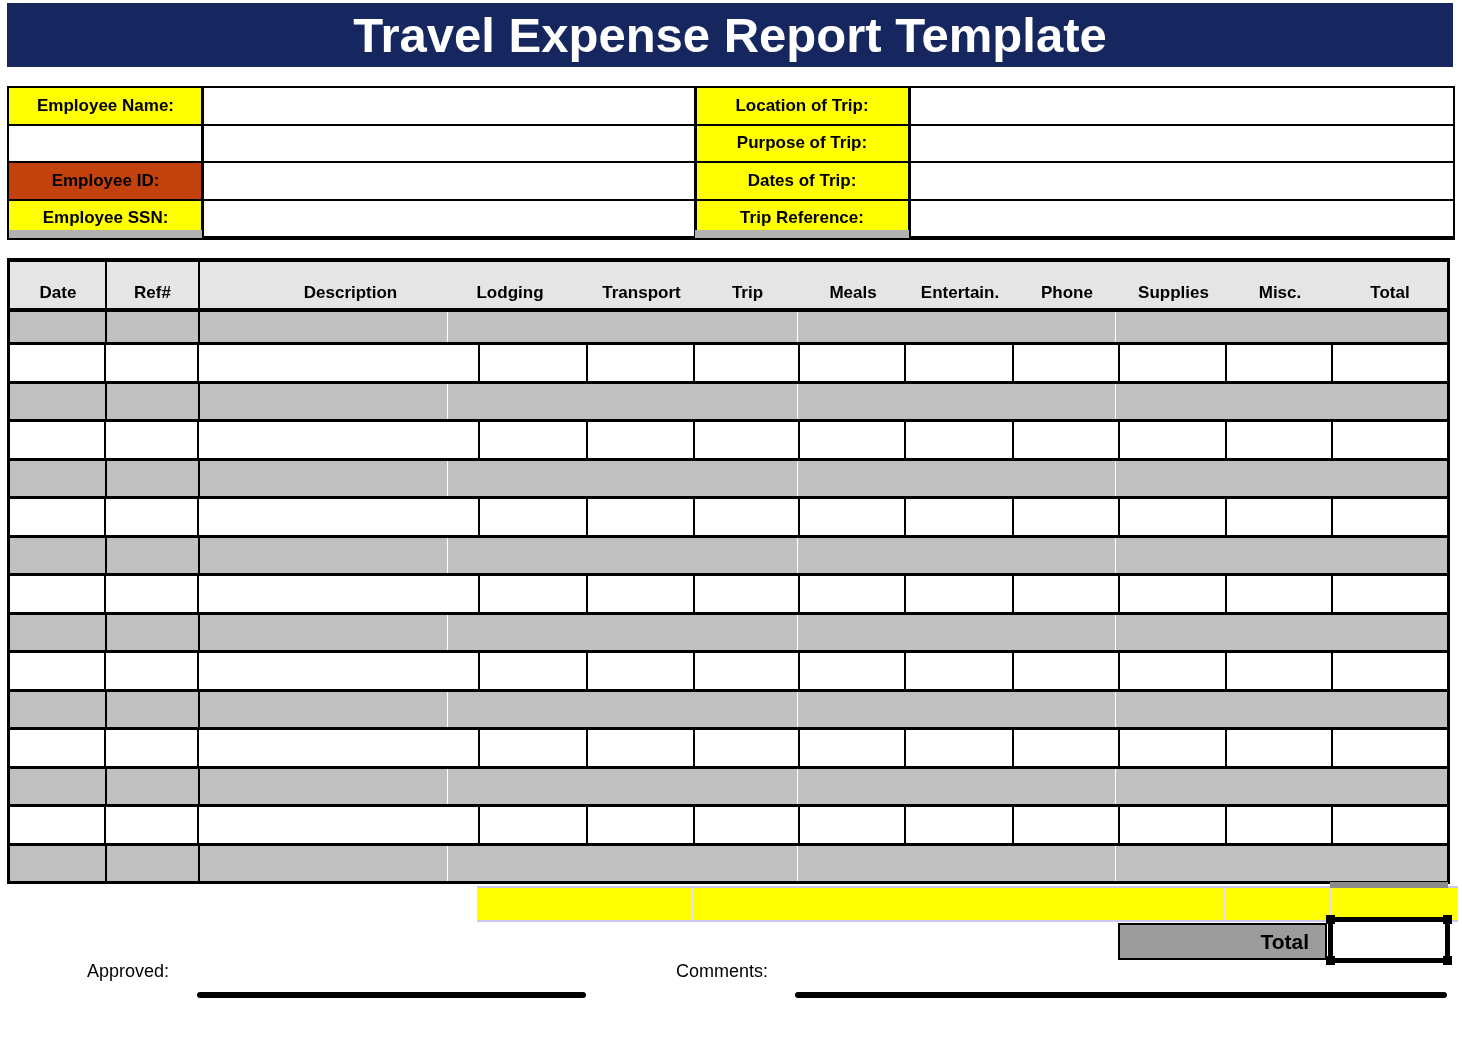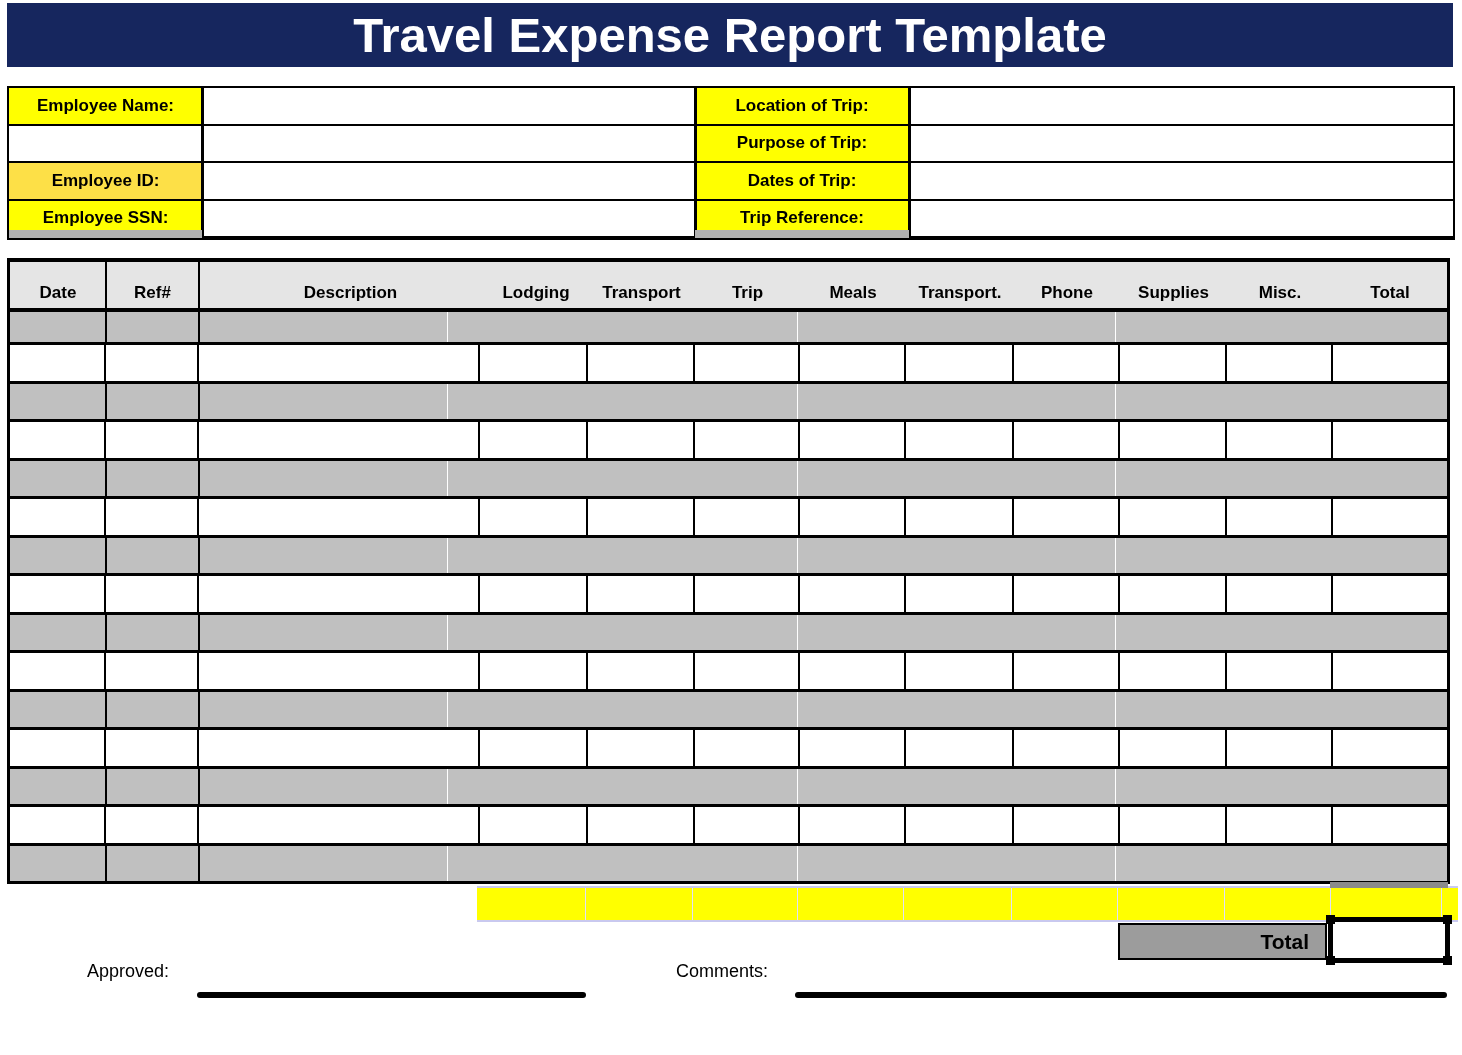"Employee ID:" div.fcell { background: #fde047 -> #c2410c }
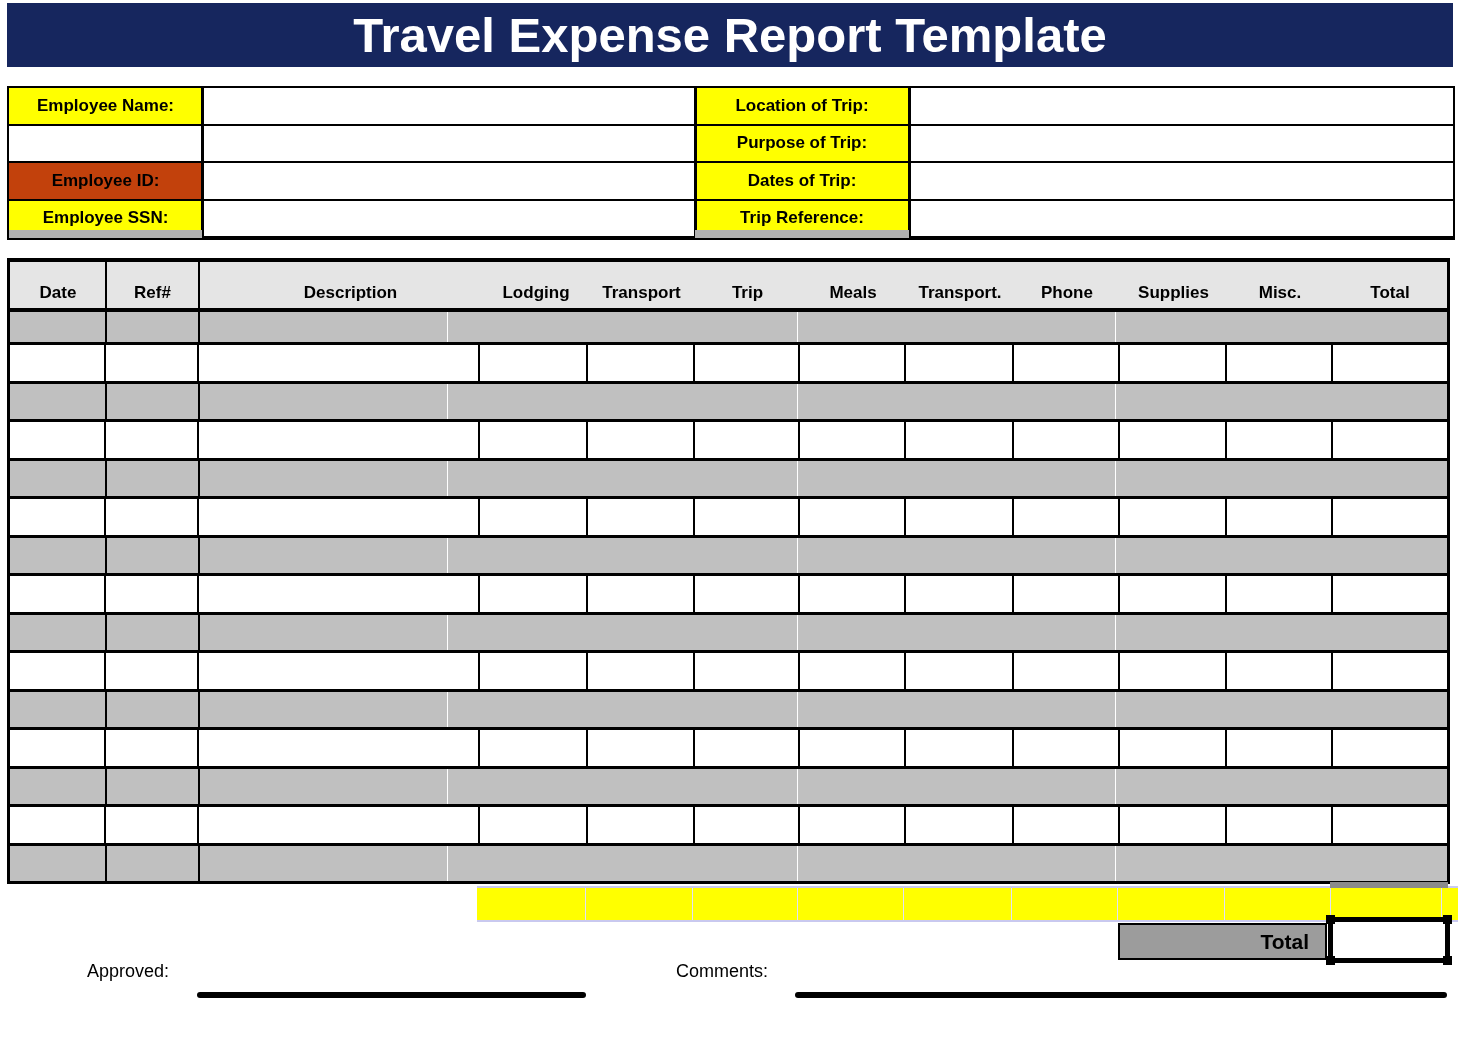"Lodging" div.th-label { left: 472px -> 446px }
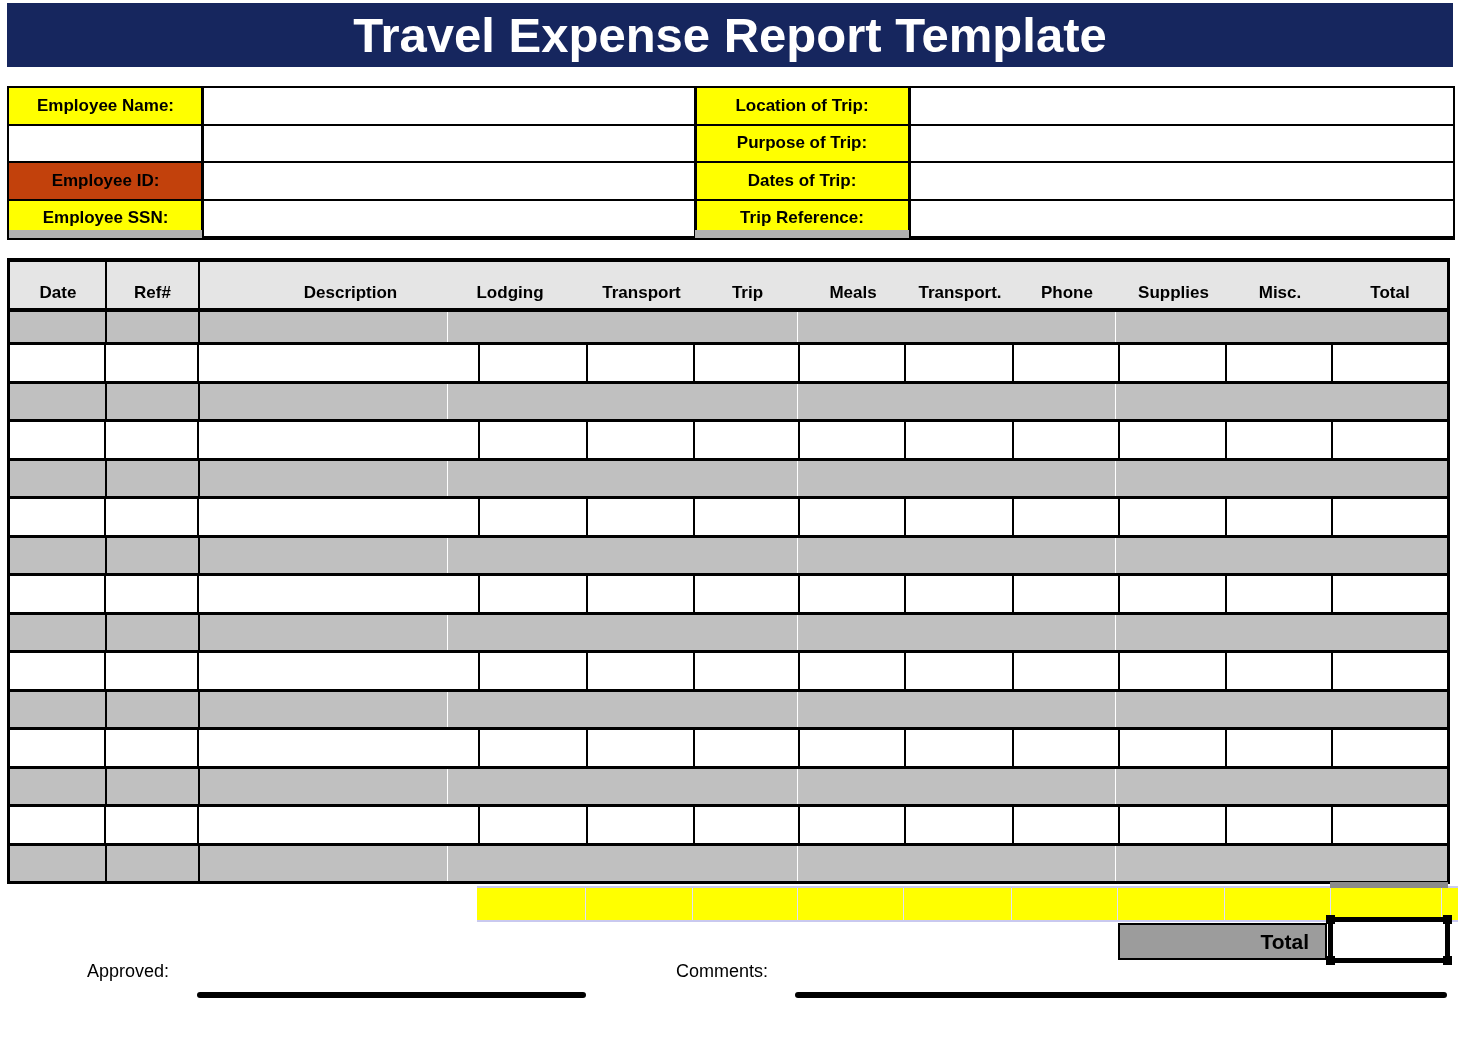"Transport." div.th-label { text: Transport -> Entertain }
